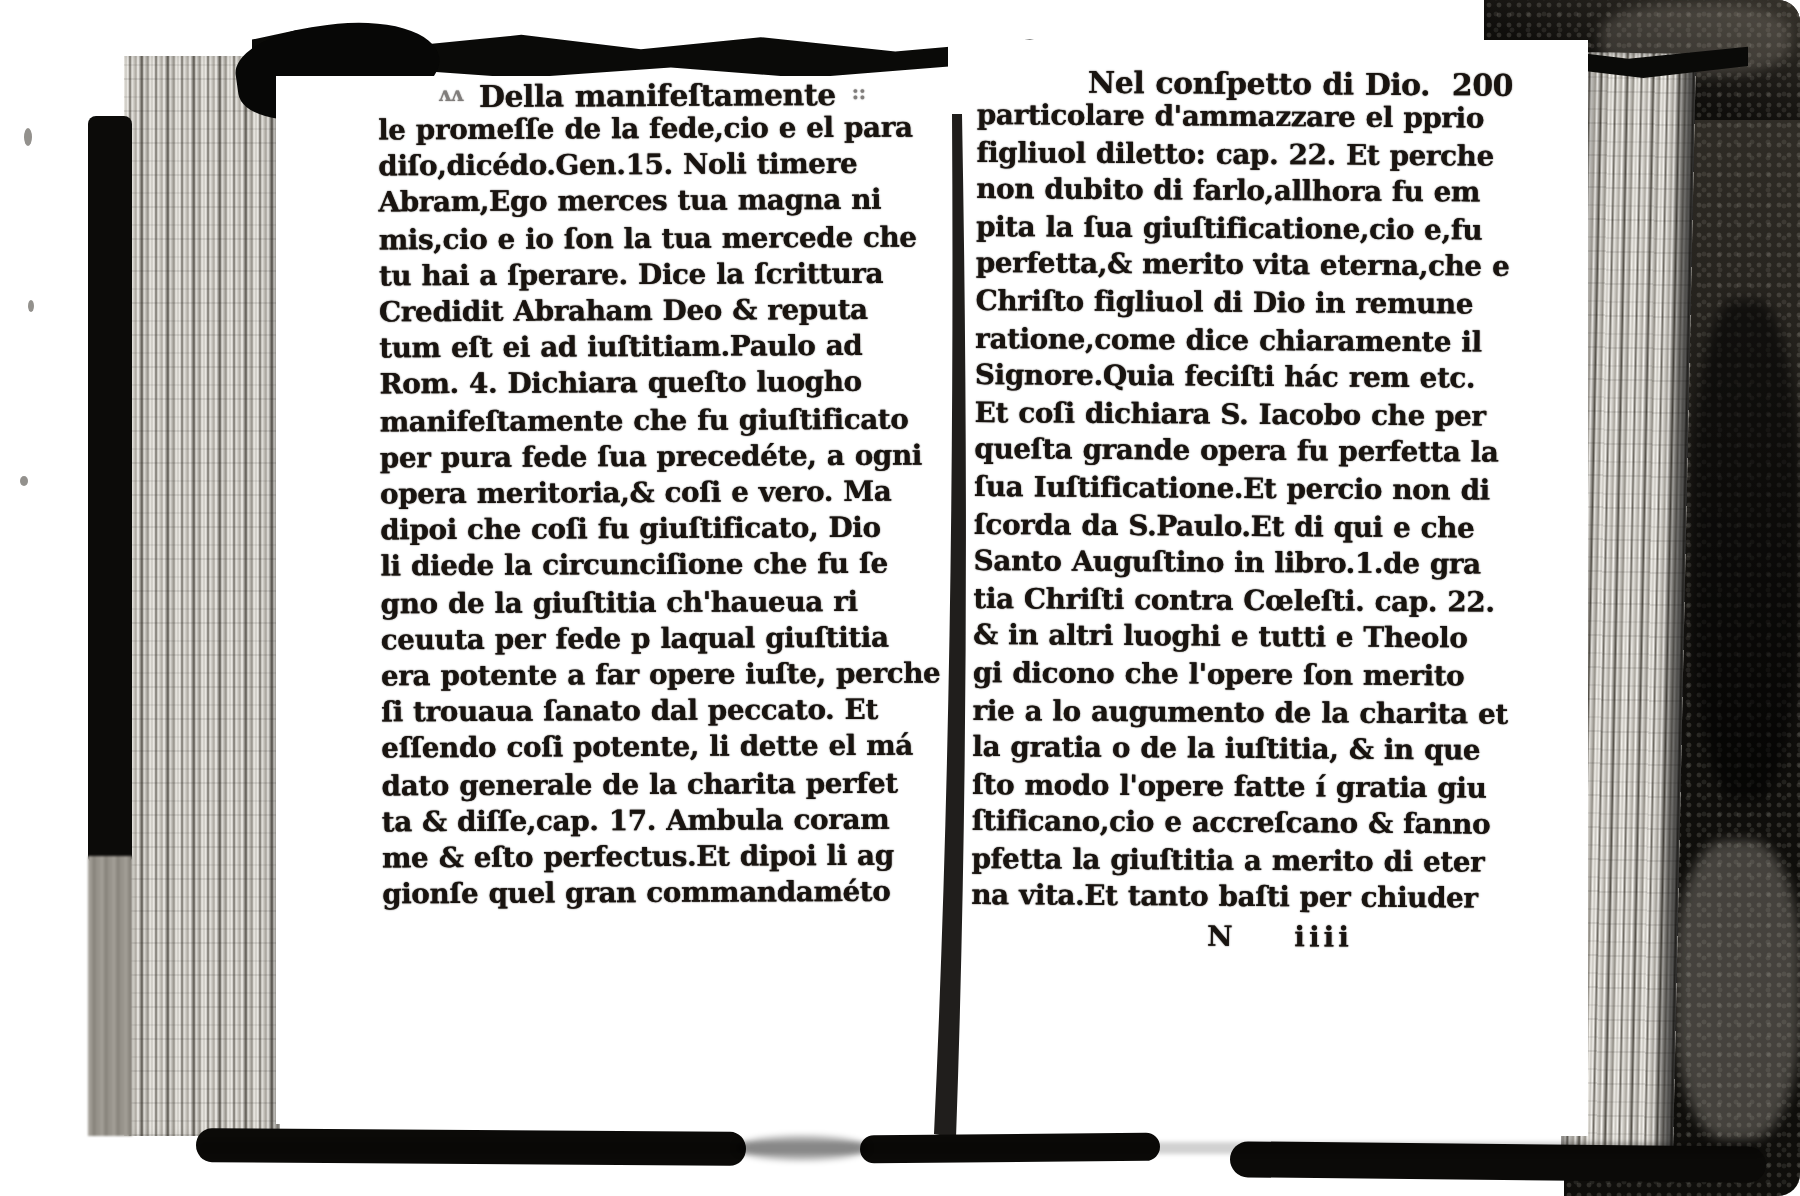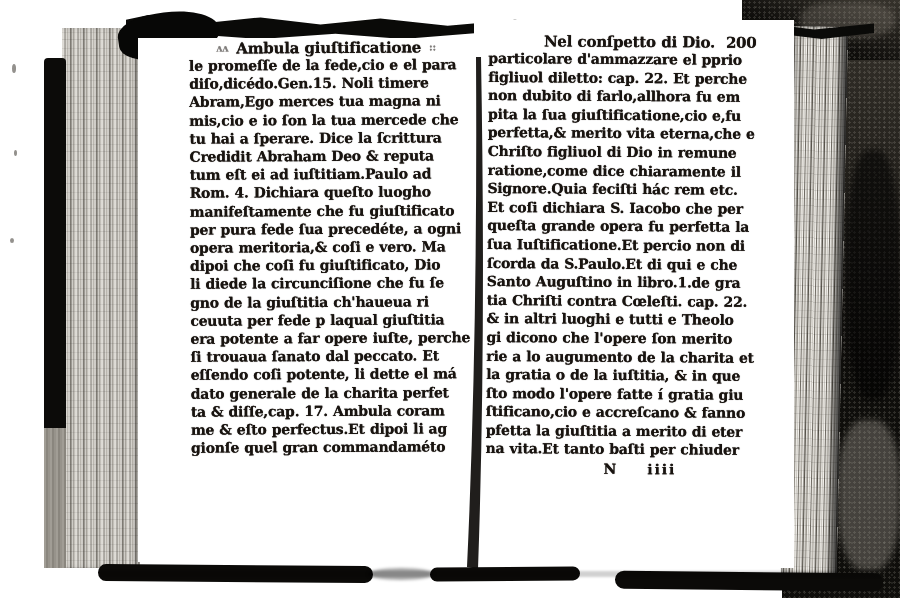"ʌʌ" .scene { border-radius: none -> 11px }
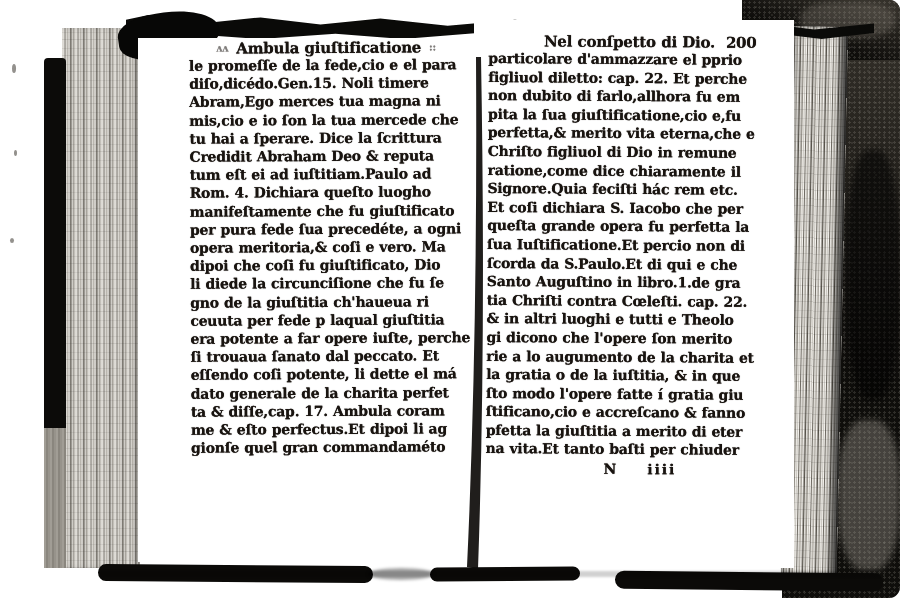"Ambula giuſtificatione" span { text: Ambula giuſtificatione -> Della manifeſtamente }
